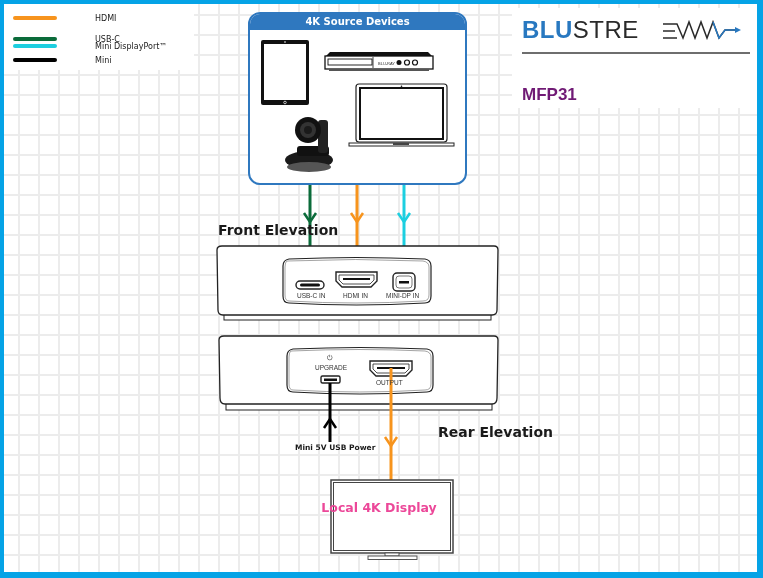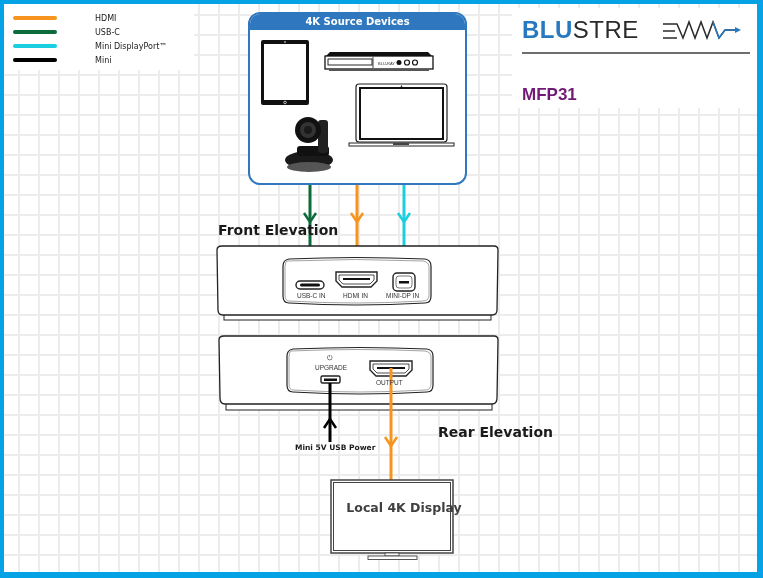"USB-C" div.legend-row { top: 21px -> 28px }
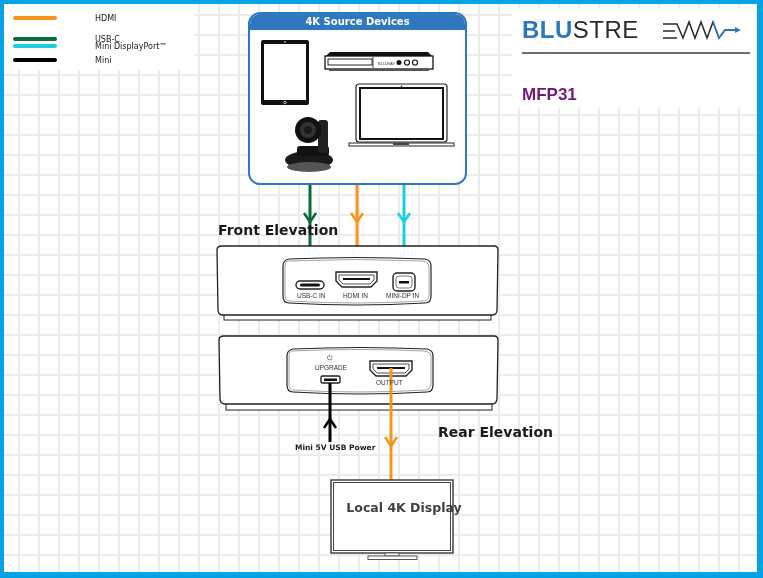"Local 4K Display" .disp-text { color: #404040 -> #ec4899; left: 345px -> 320px }
